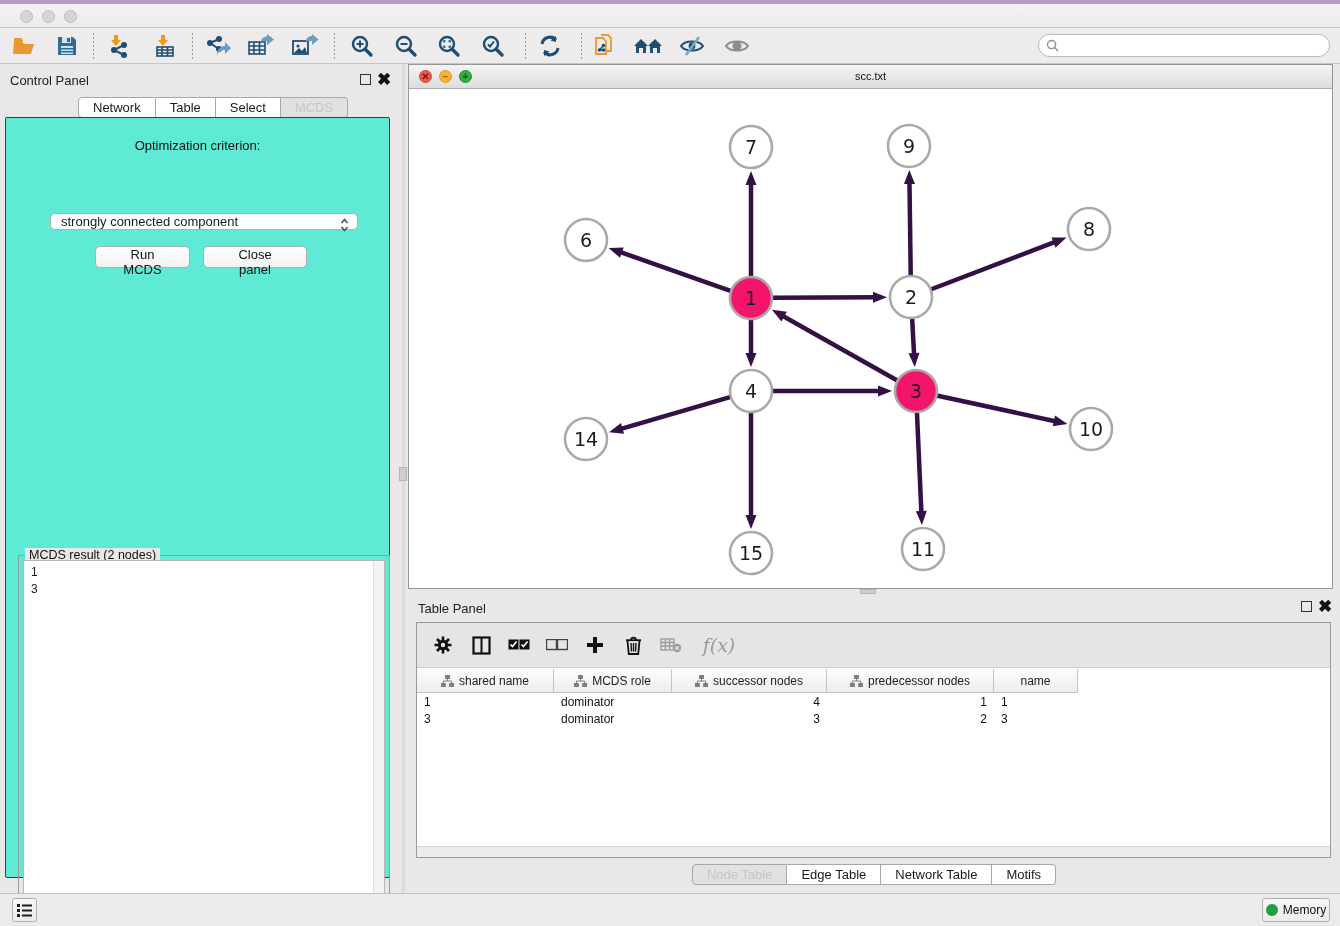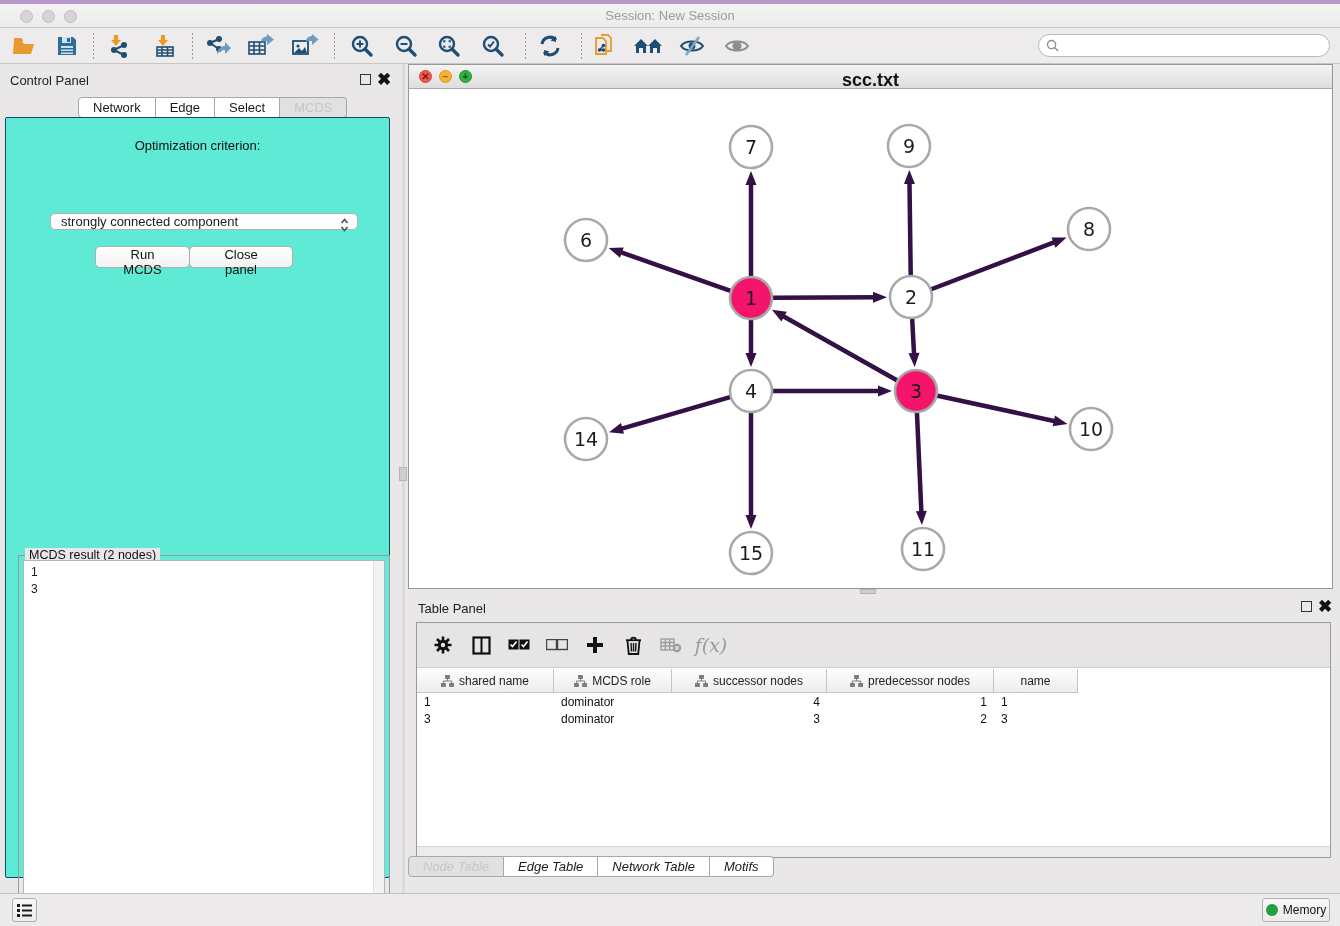"Session: New Session" div.win-title { html: <div>Session: New Session</div> -> none }
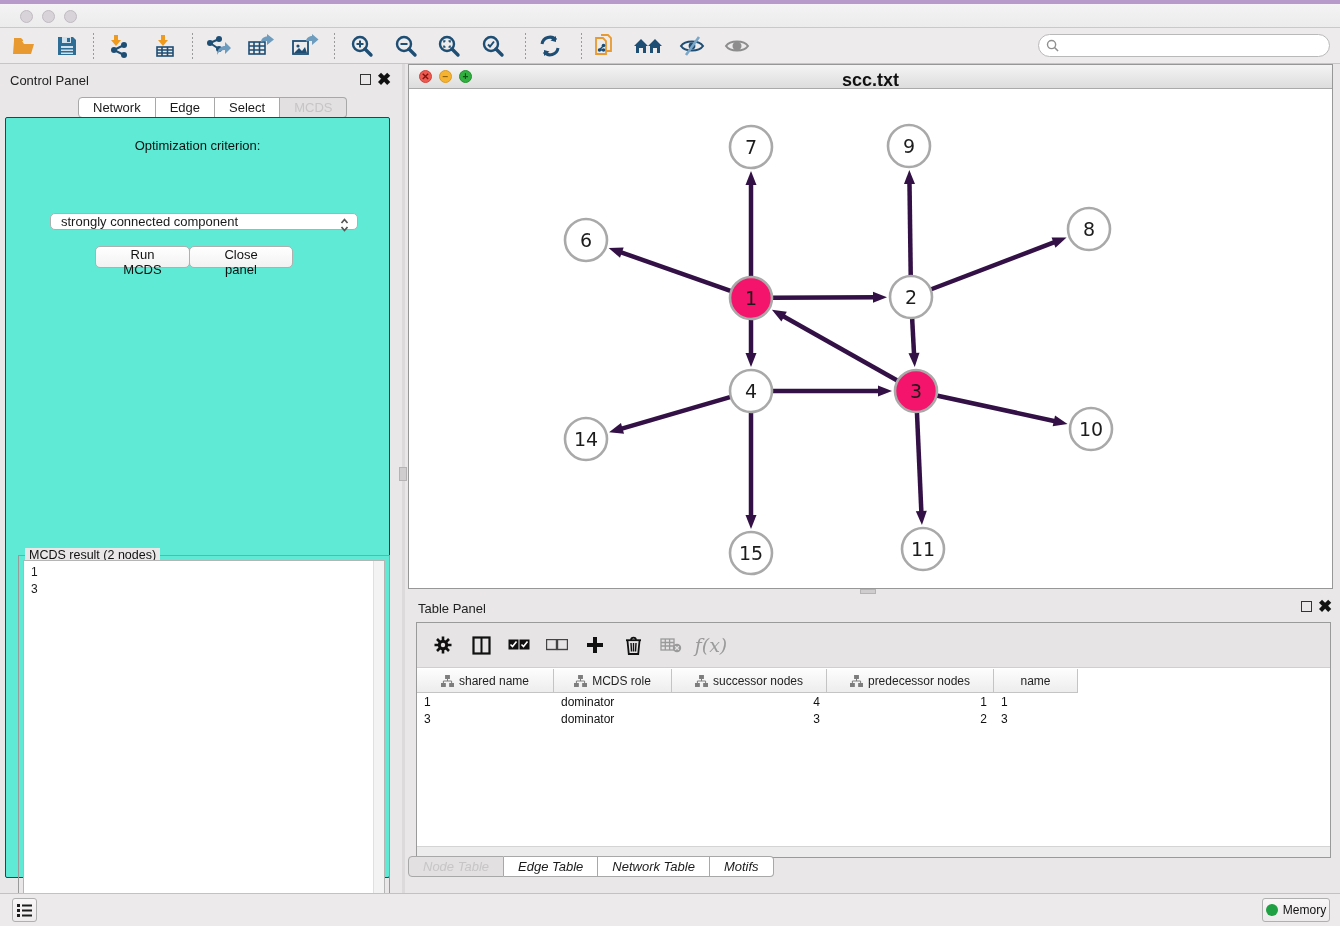"scc.txt" .net-title { font-size: 18px -> 11px; font-weight: bold -> normal }
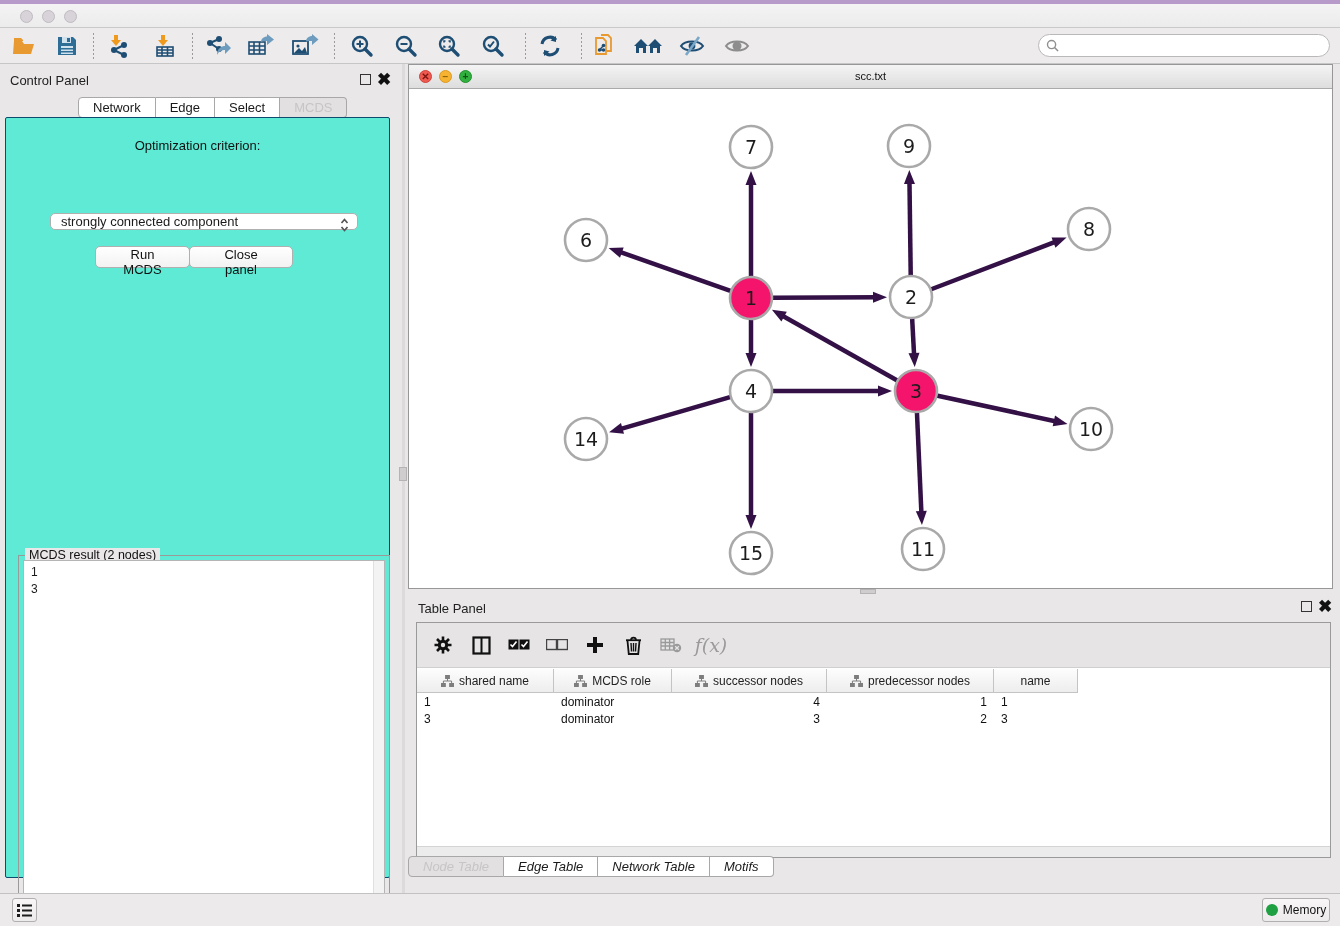"Edge" span.seg { text: Edge -> Table }
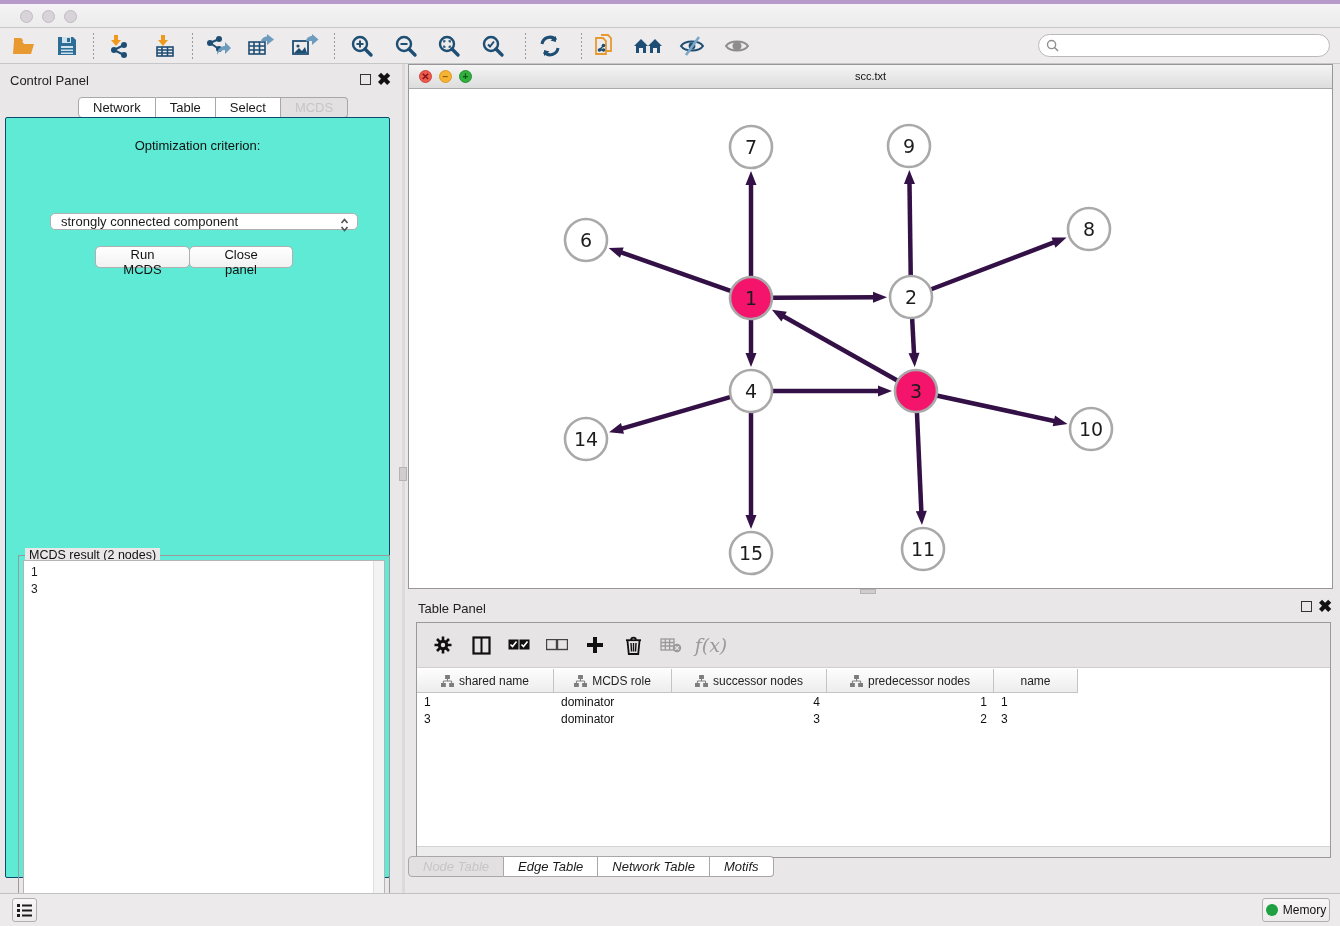"Close panel" button.aqua-btn { left: 183px -> 197px }
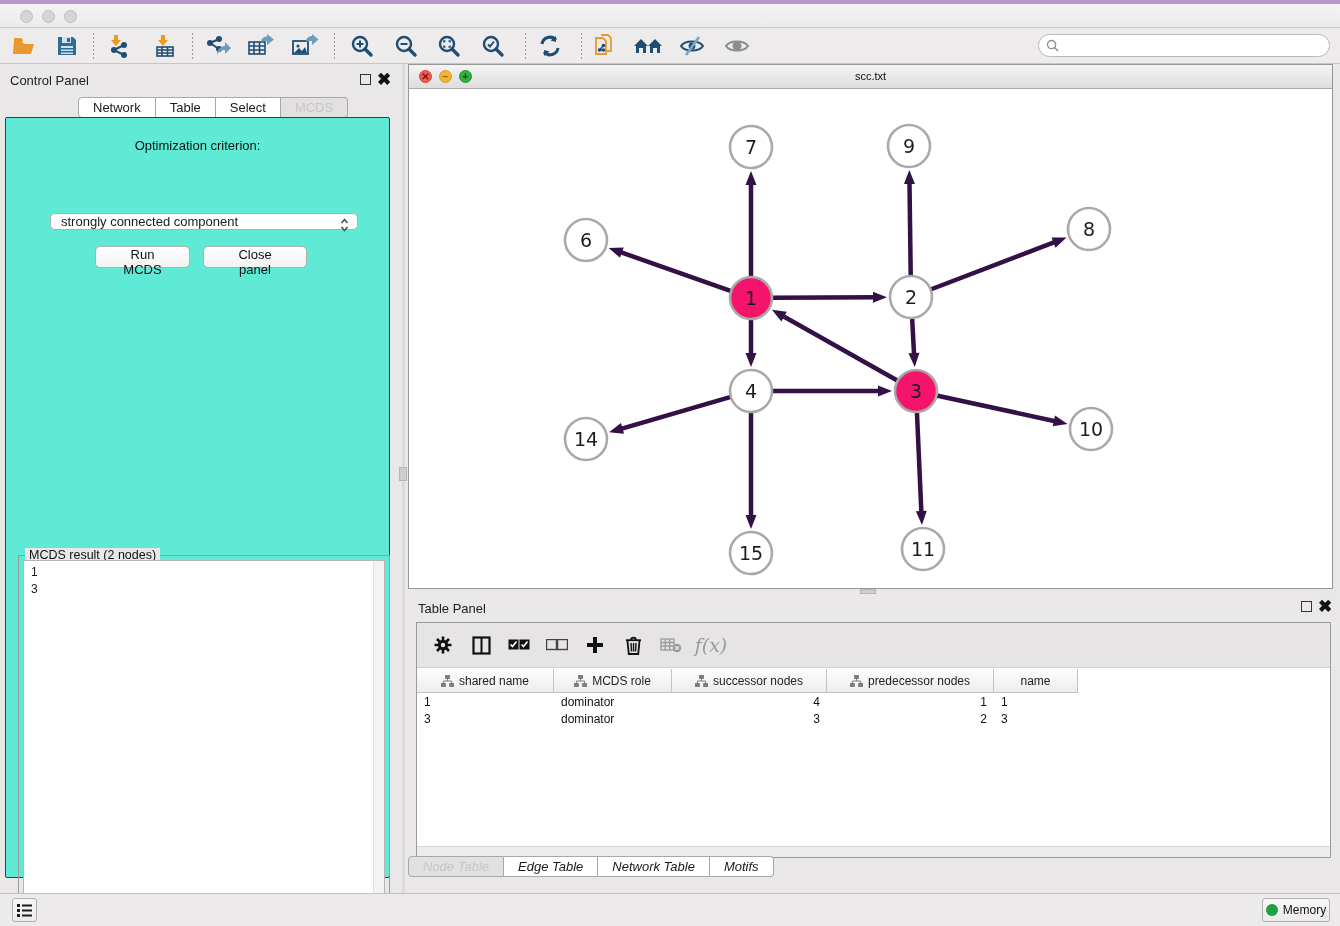"f(x)" button.tp-tbtn { left: 272px -> 280px }
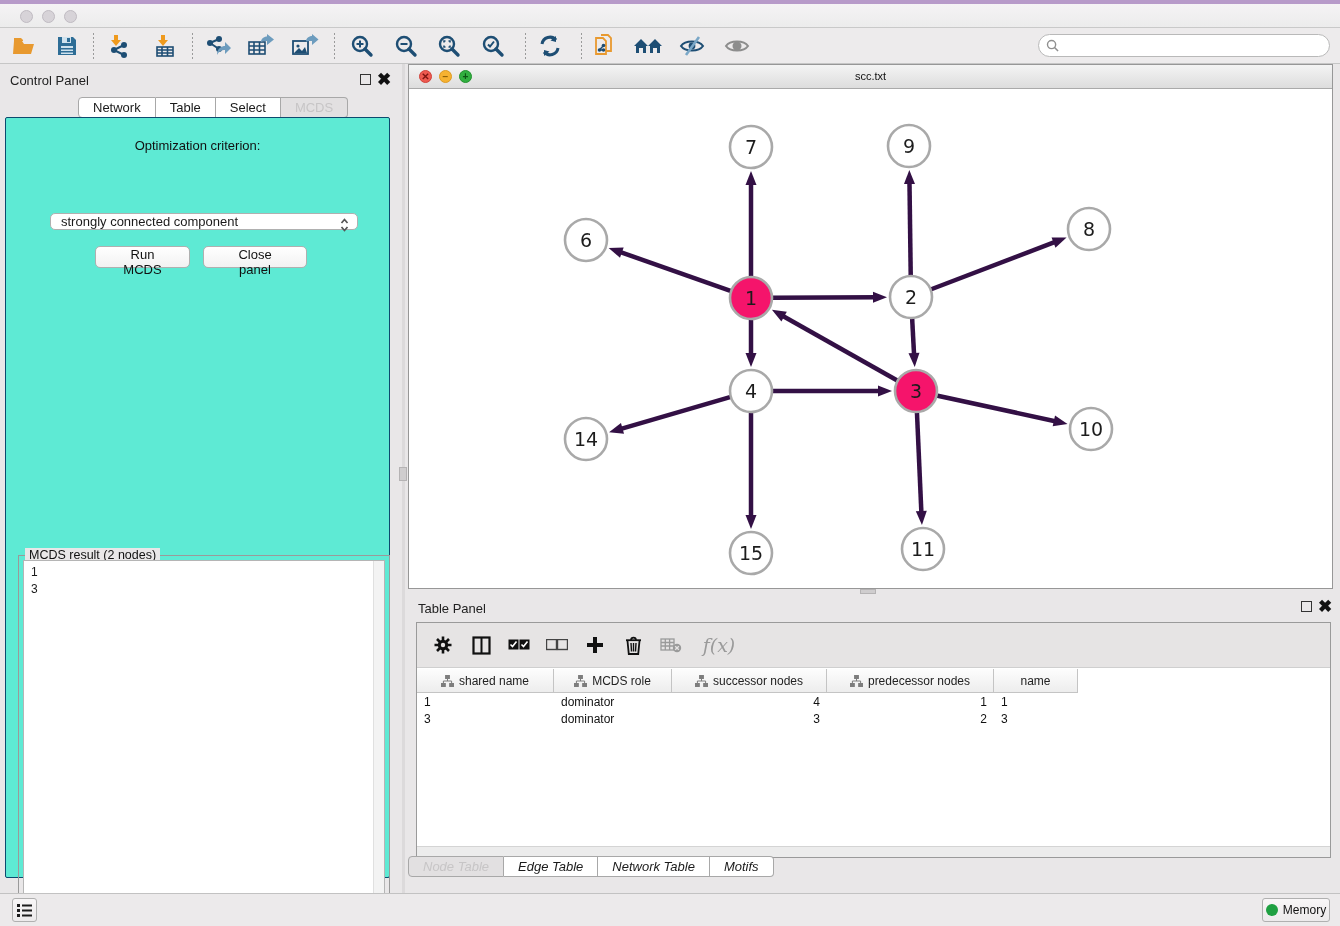"Node Table" .tp-tabs { font-style: italic -> none; justify-content: flex-start -> center; top: 261px -> 269px }
